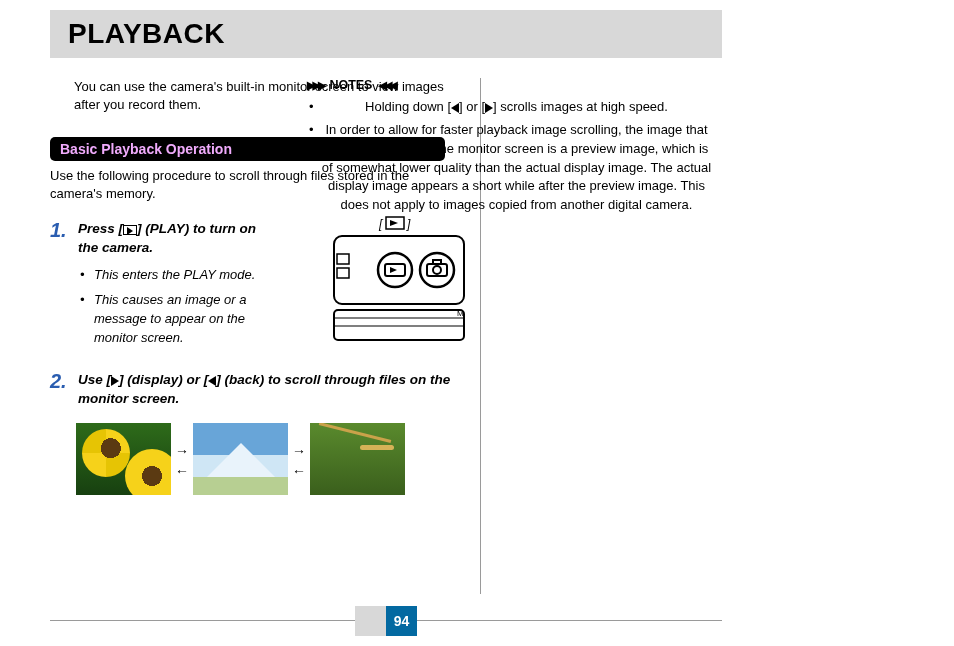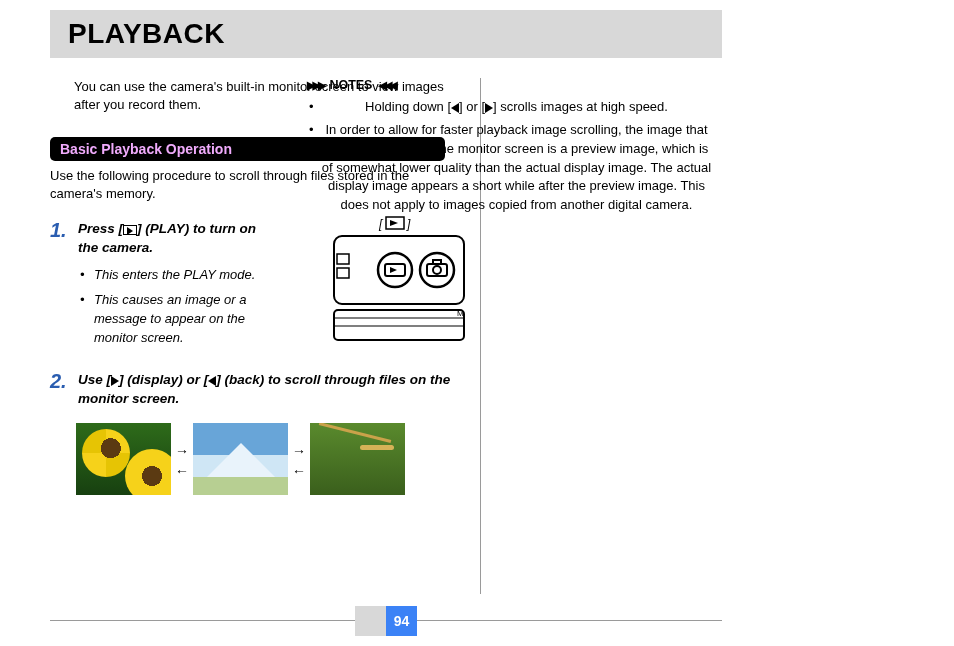"94" .pagebox .dark { background: #3b82f6 -> #0369a1 }
